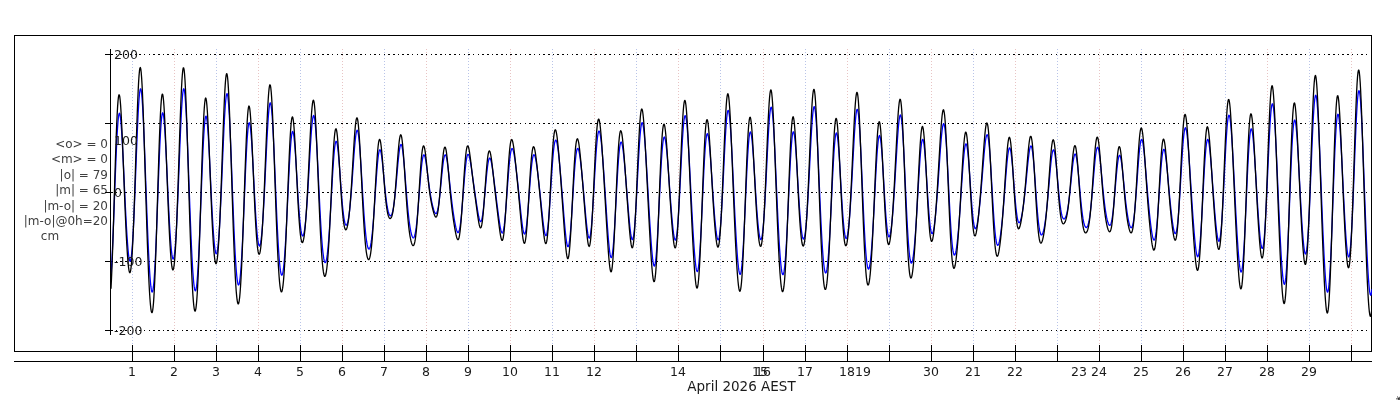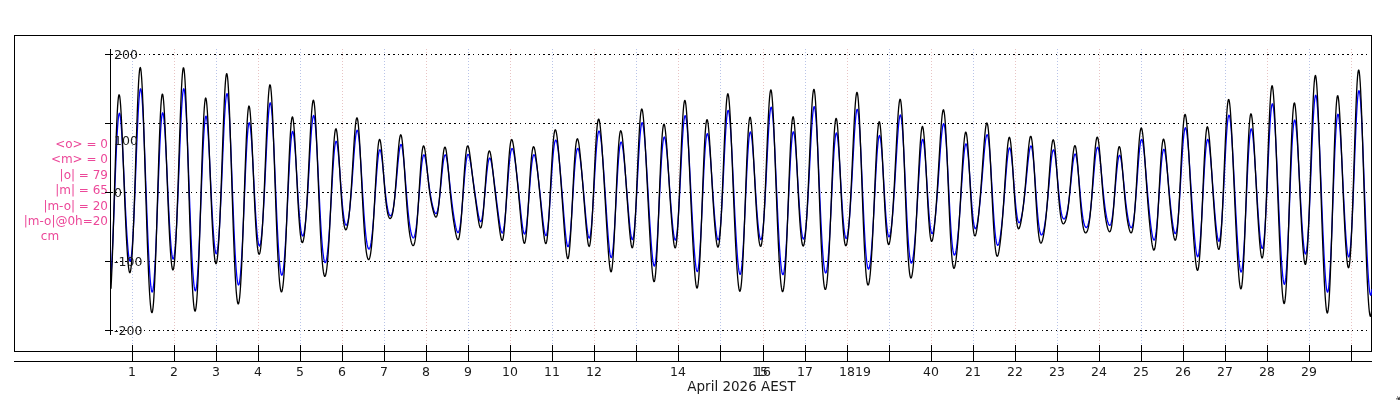"<o> = 0" .stats-block { color: #ec4899 -> #404040 }
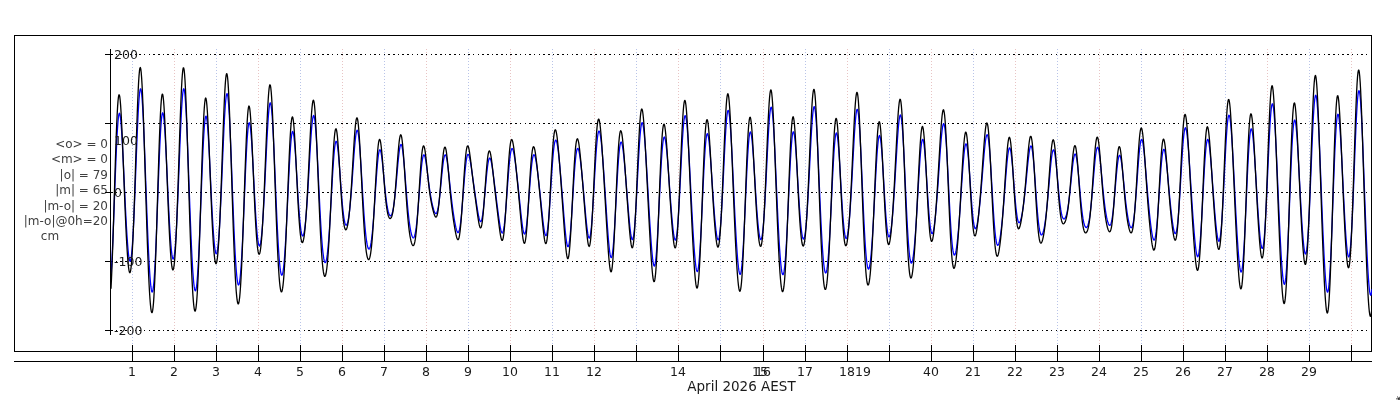"40" div.xtick-label { text: 40 -> 30 }
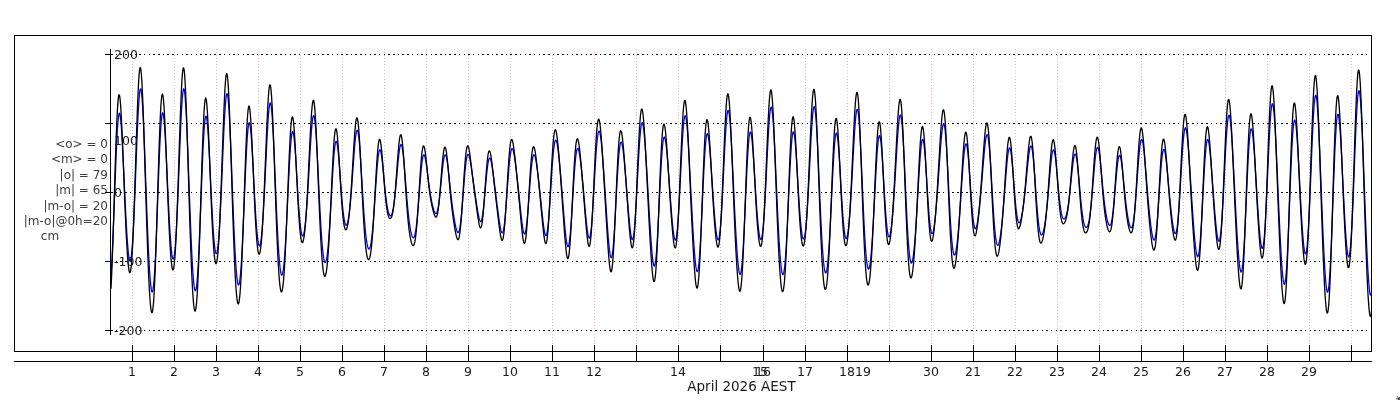"23" div.xtick-label { left: 1057px -> 1079px }
